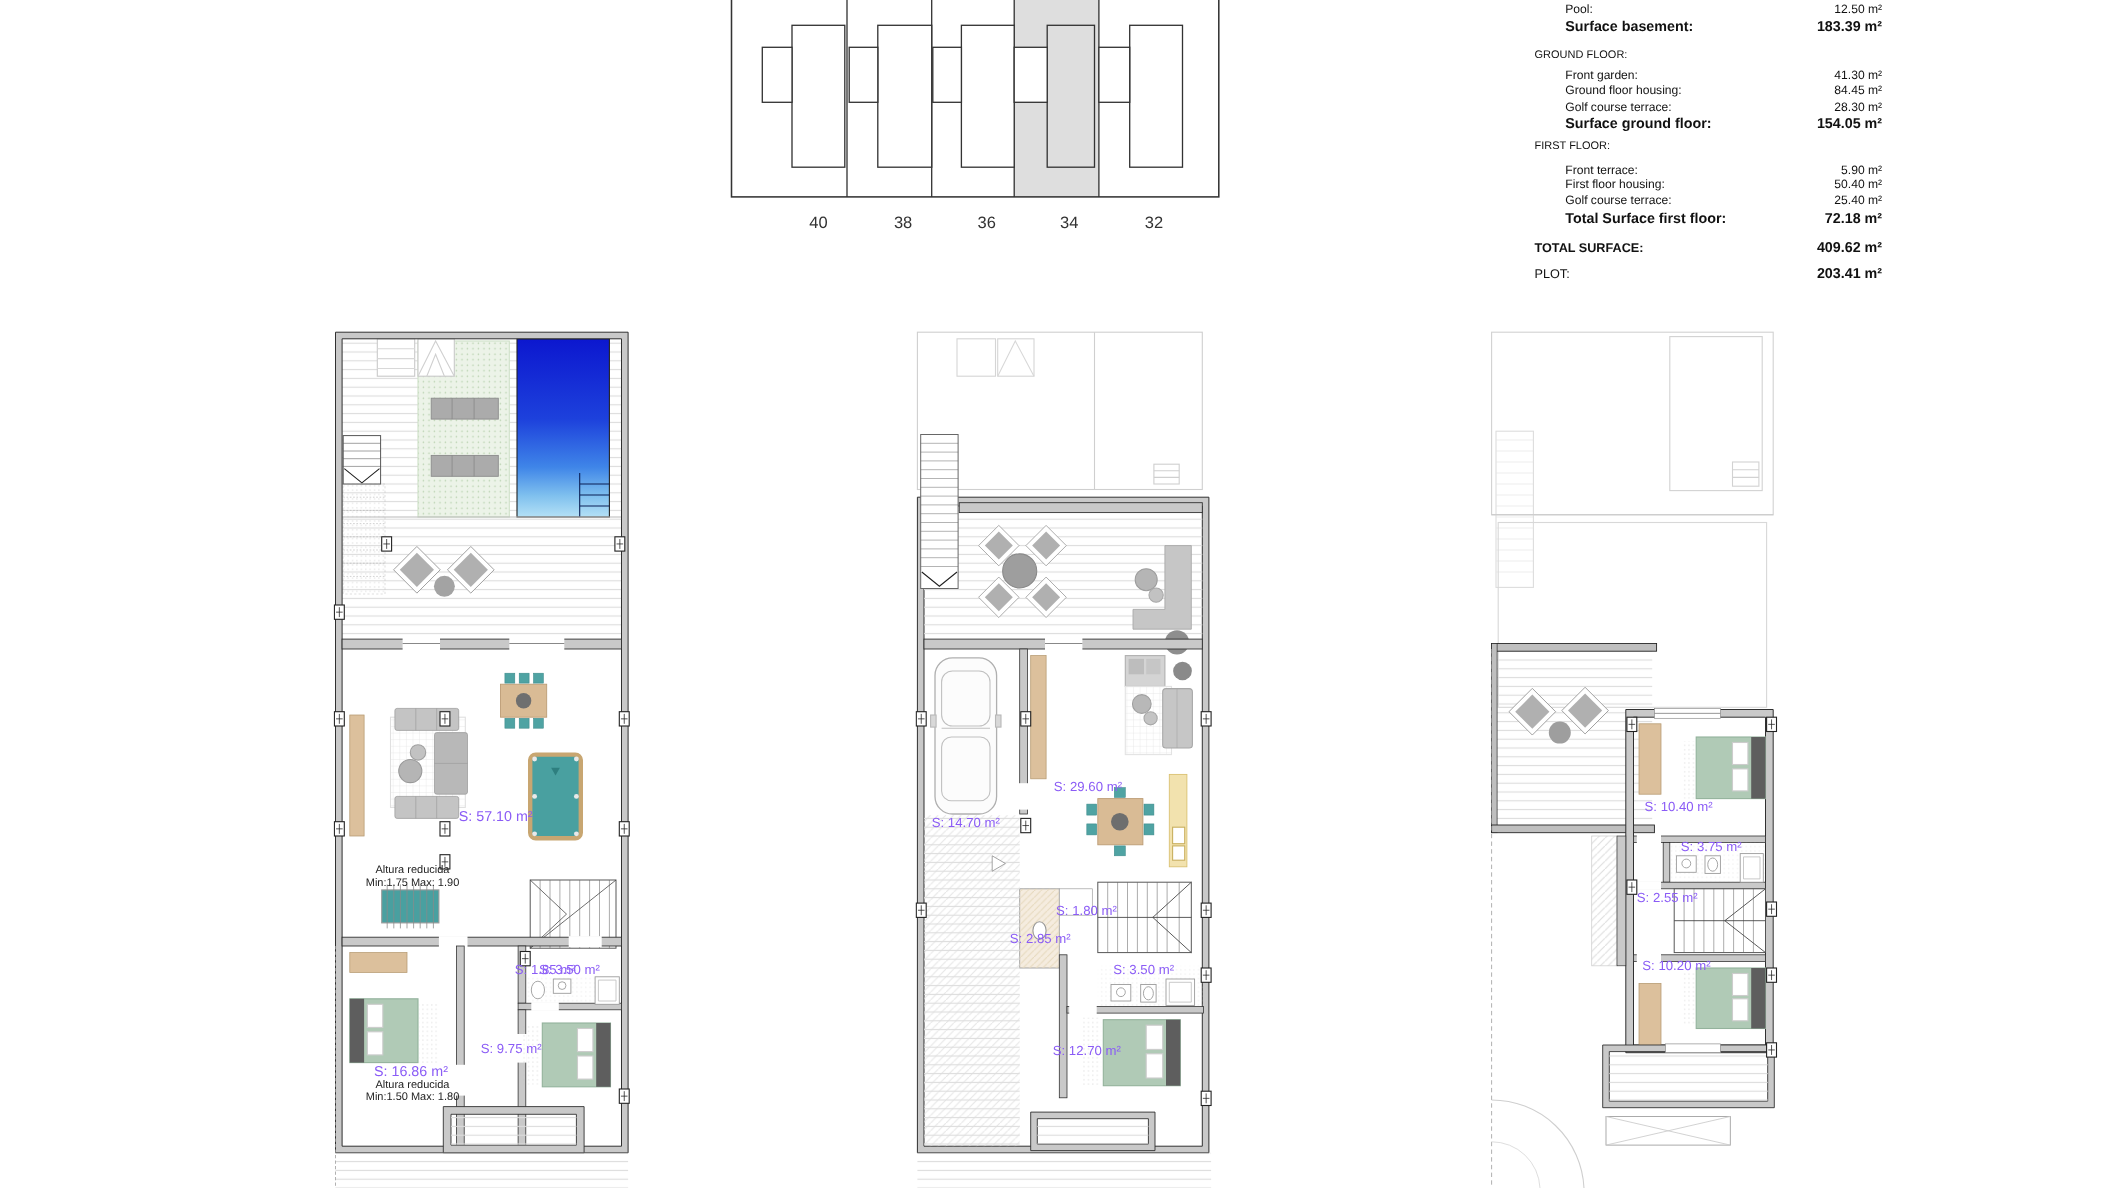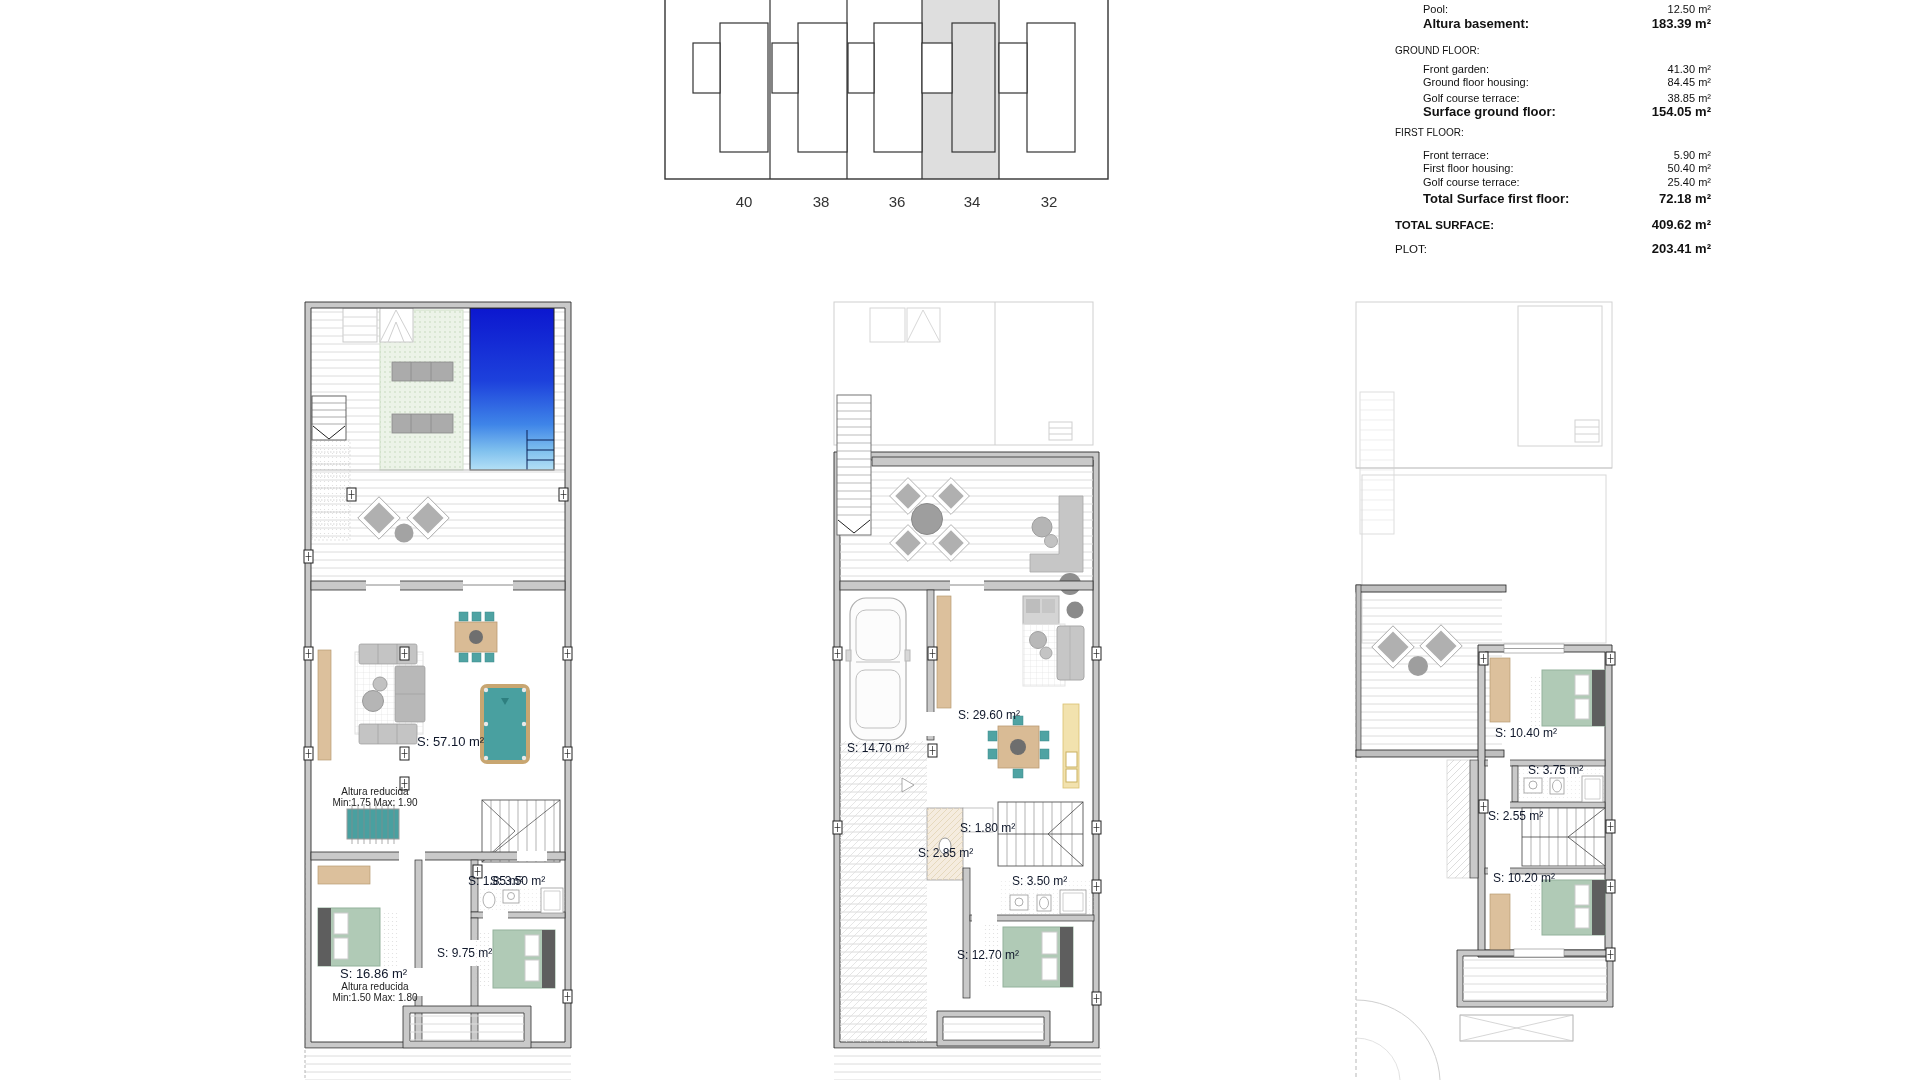"Altura basement:" span.lab { text: Altura -> Surface }
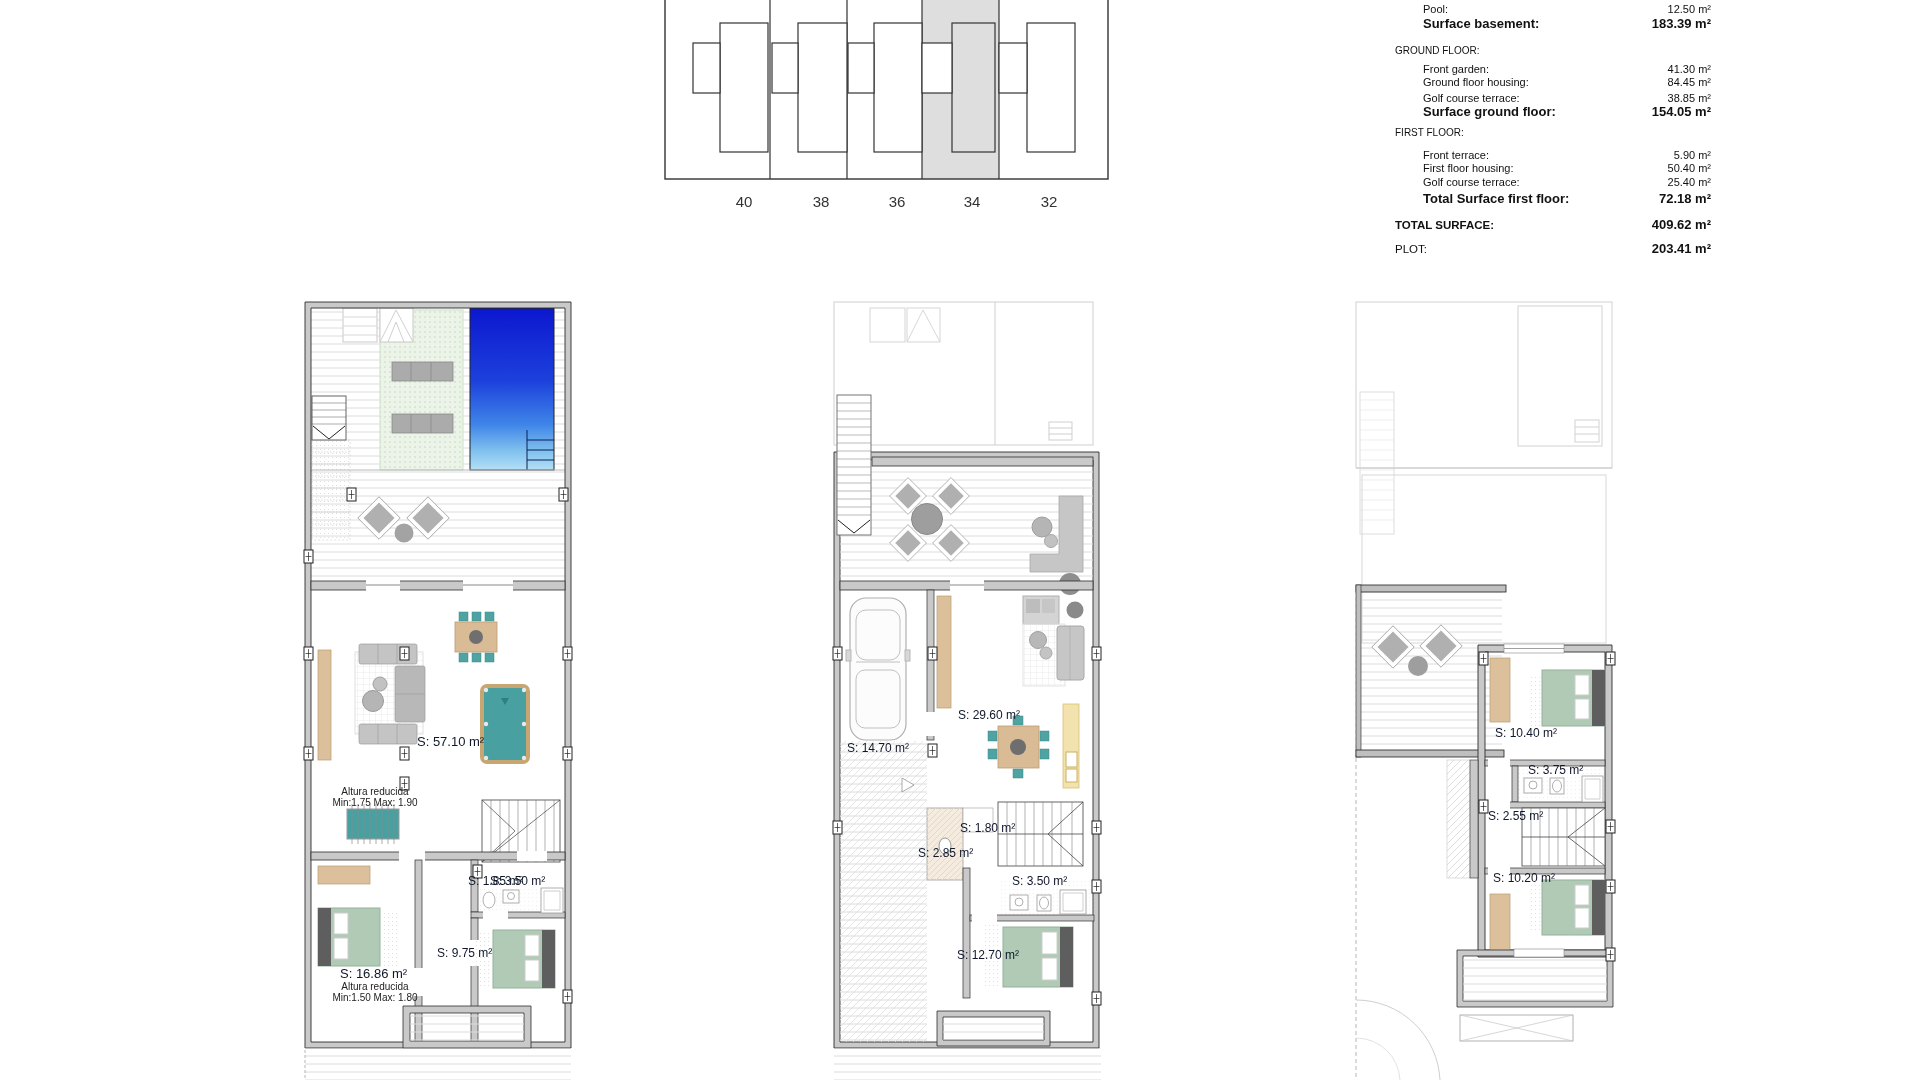"38.85 m²" span.val { text: 38.85 -> 28.30 }
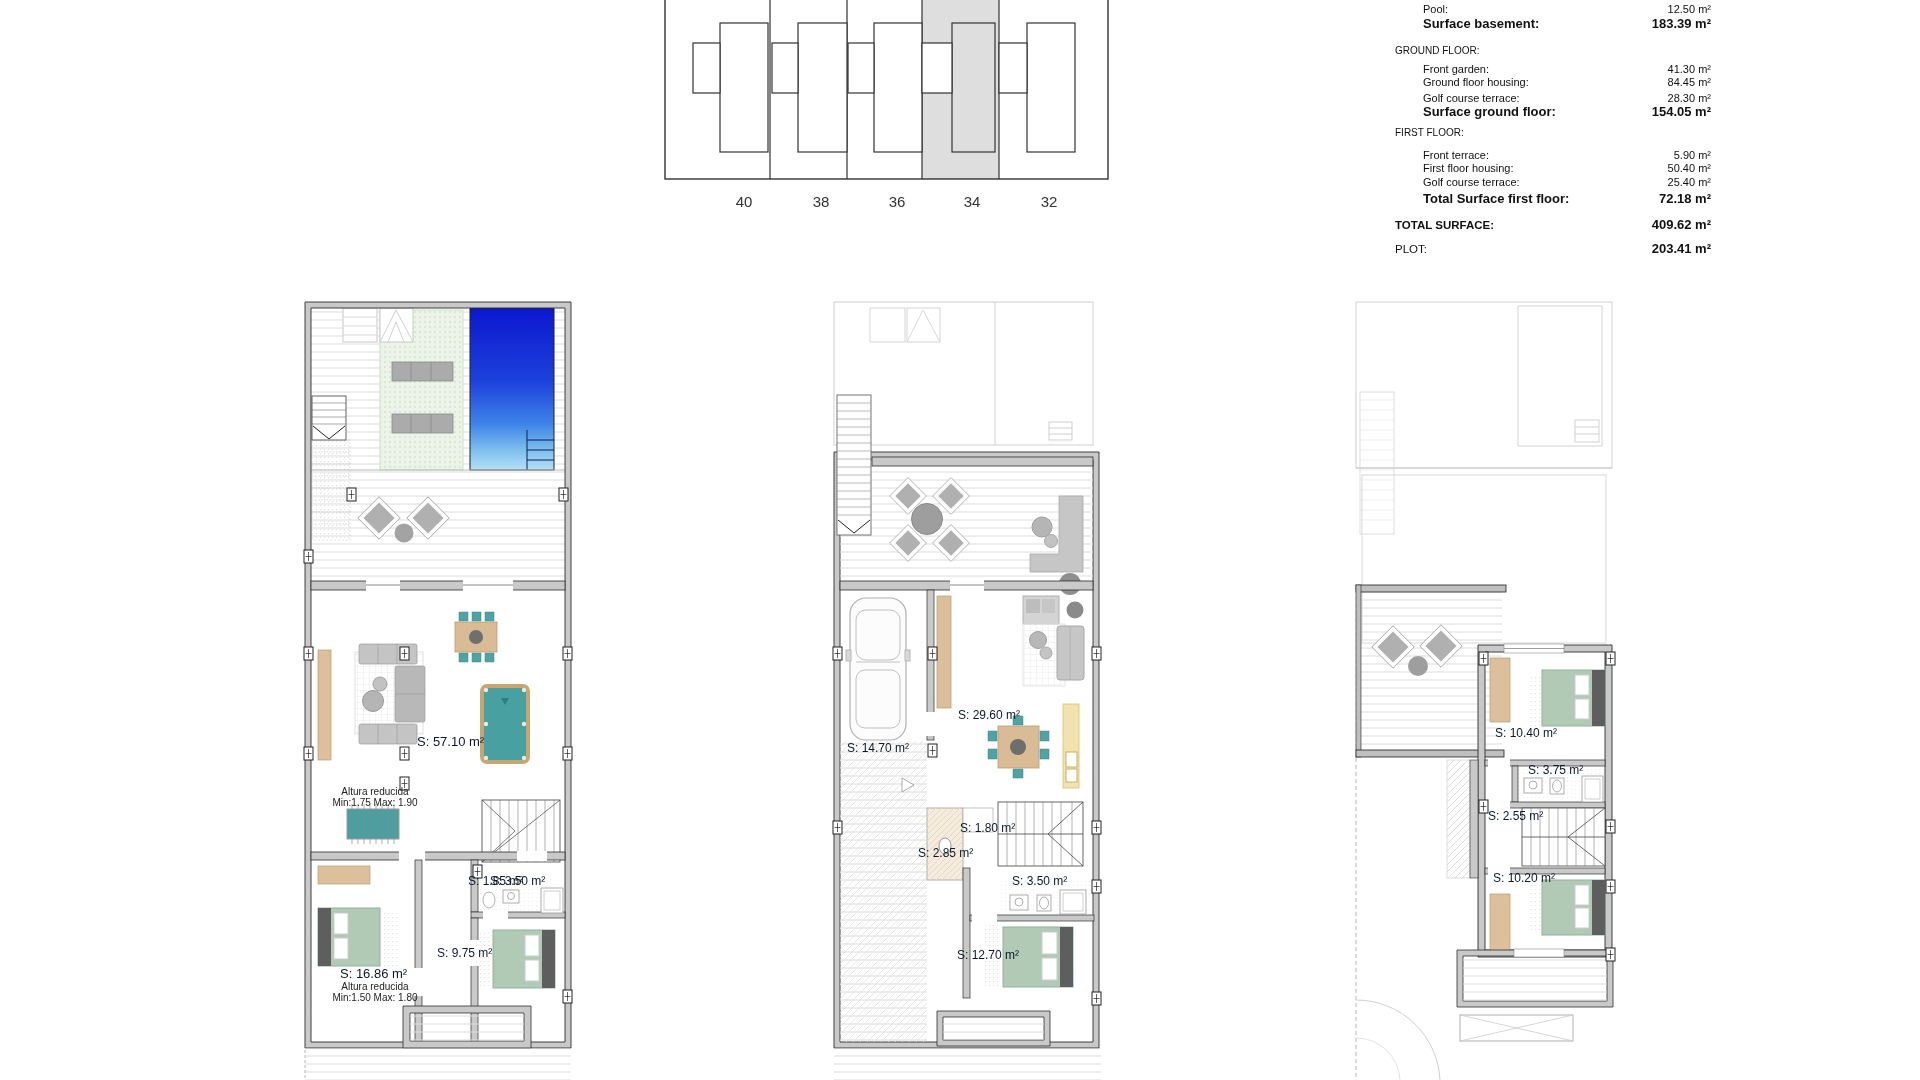"S: 29.60 m²" .arealab { color: #0f172a -> #8b5cf6 }
